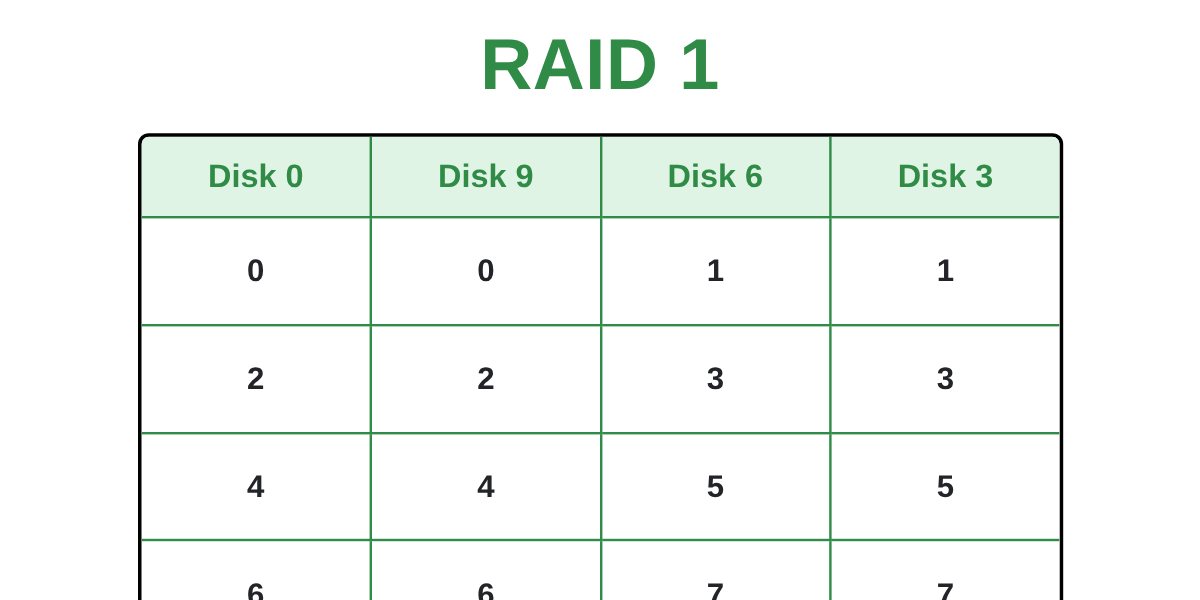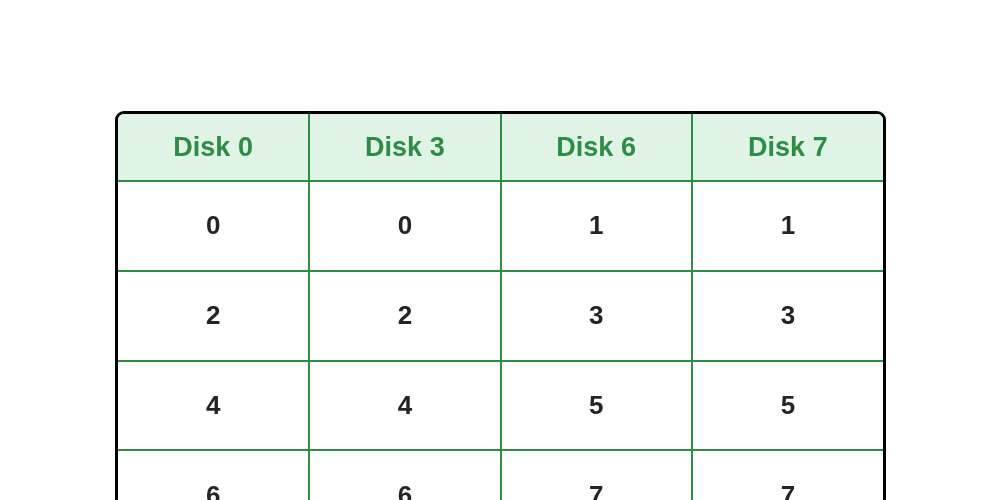"RAID 1" div.title { html: none -> <div>RAID 1</div> }
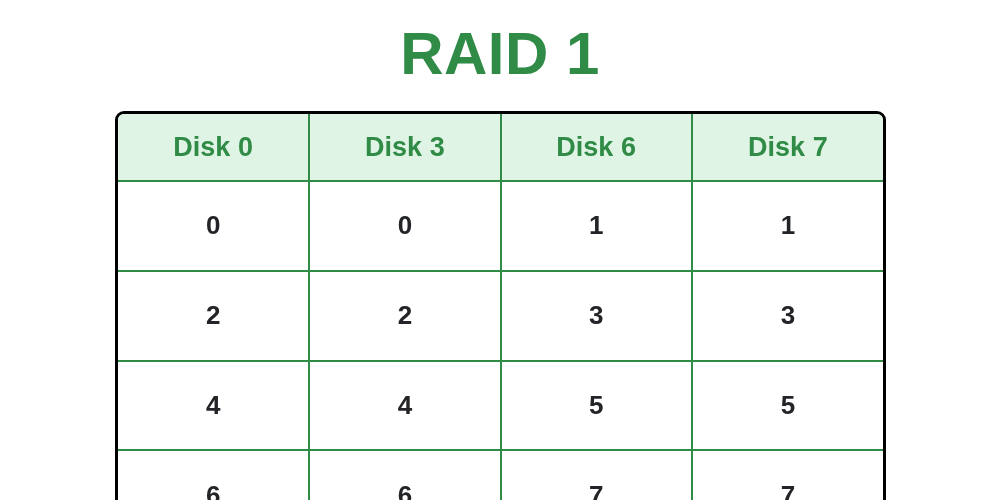"Disk 3" th { text: 3 -> 9 }
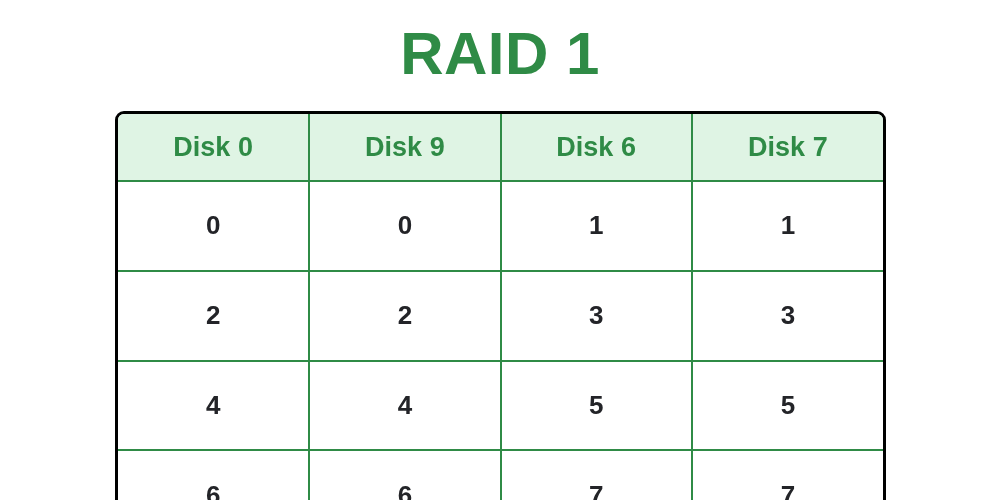"Disk 7" th { text: 7 -> 3 }
